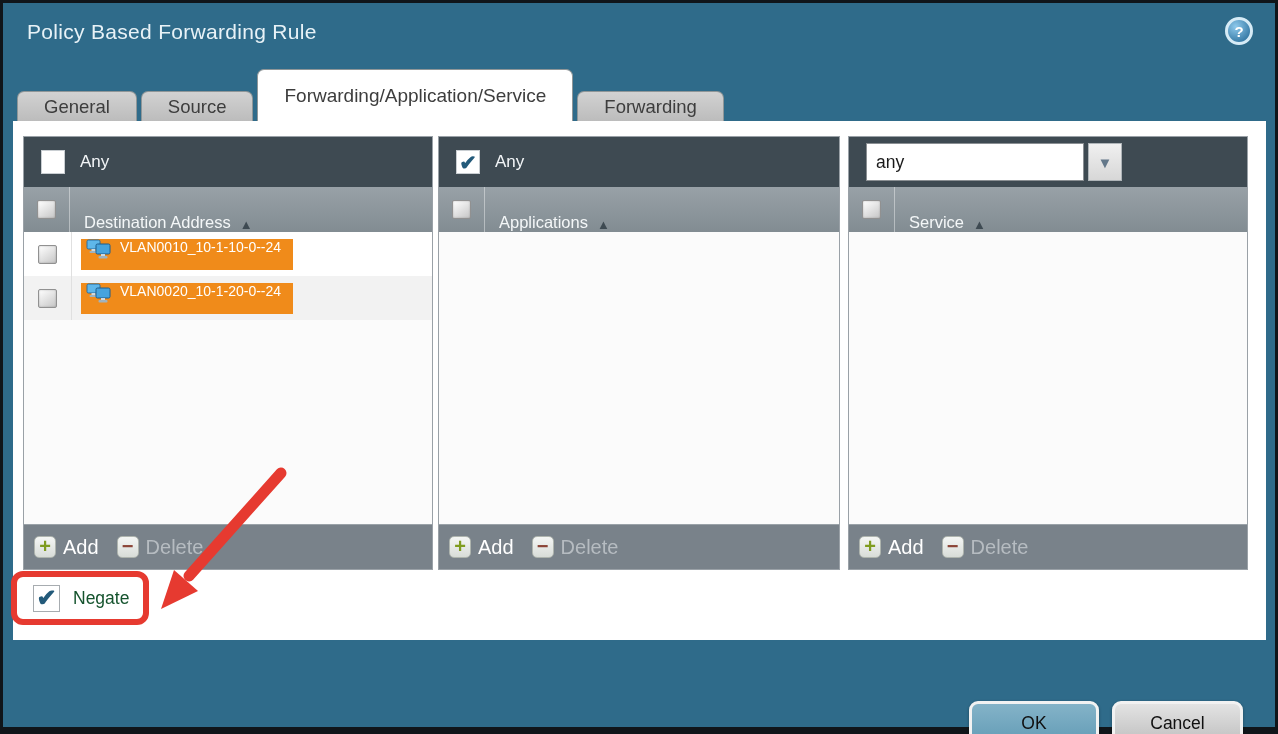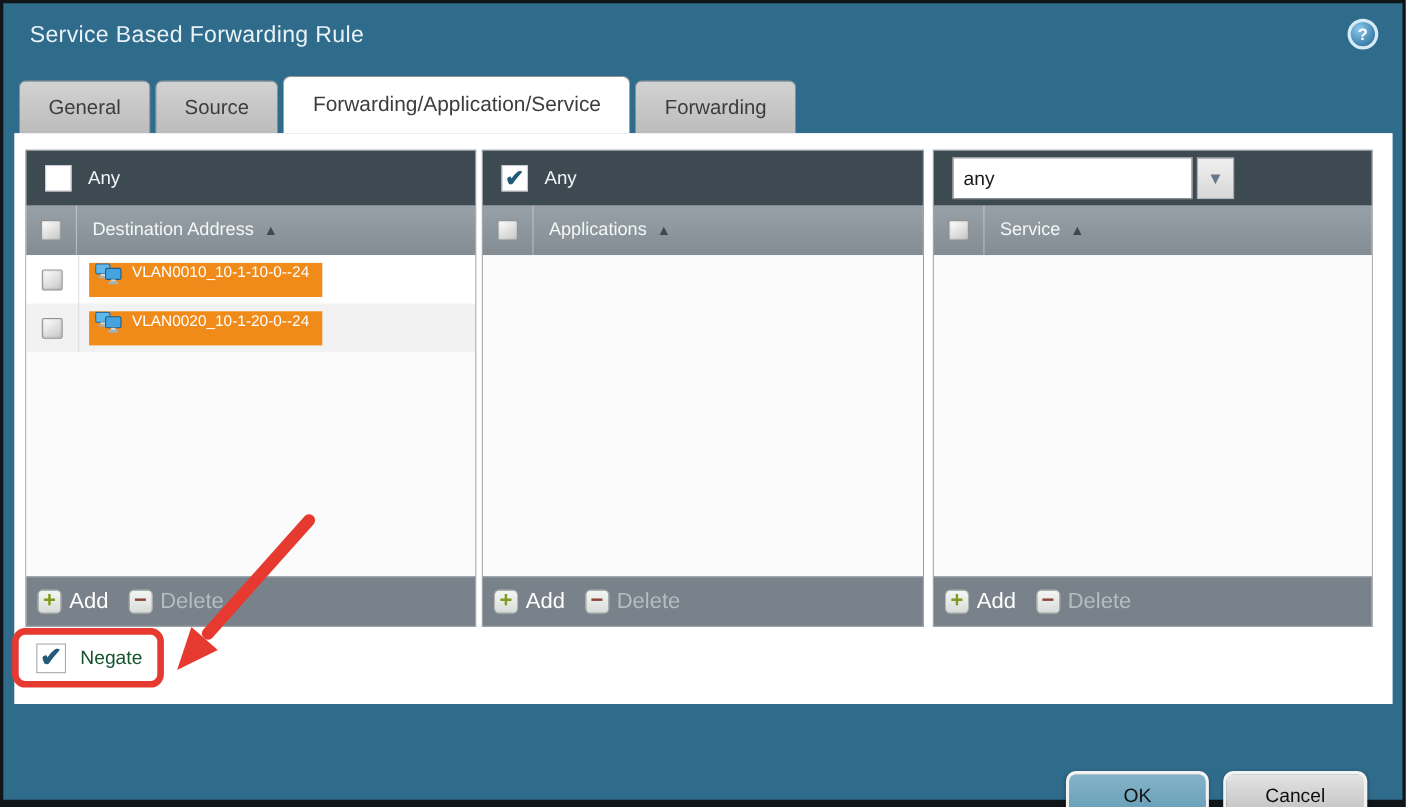"Service Based Forwarding Rule" div.titlebar-title { text: Service -> Policy }
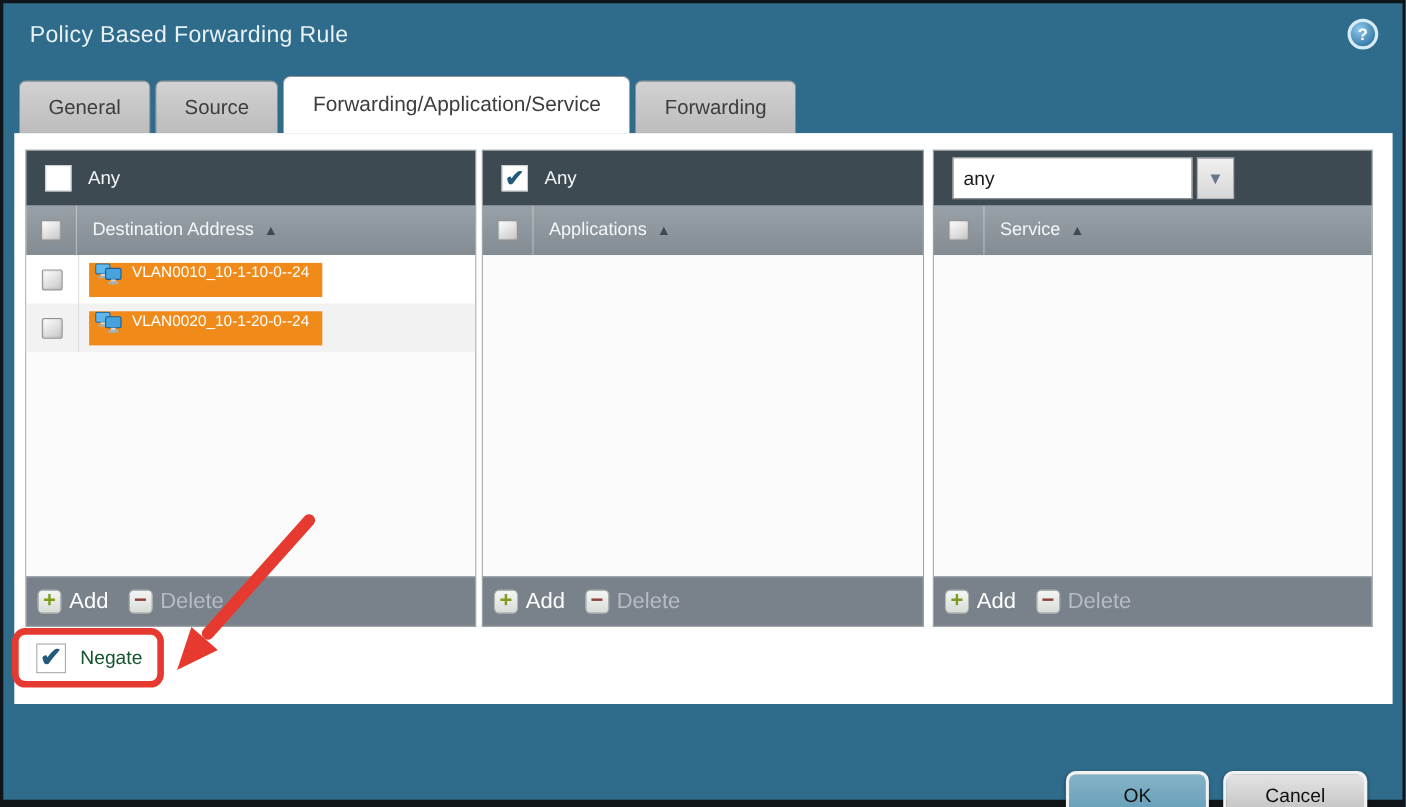"General" .tab { height: 48px -> 30px }
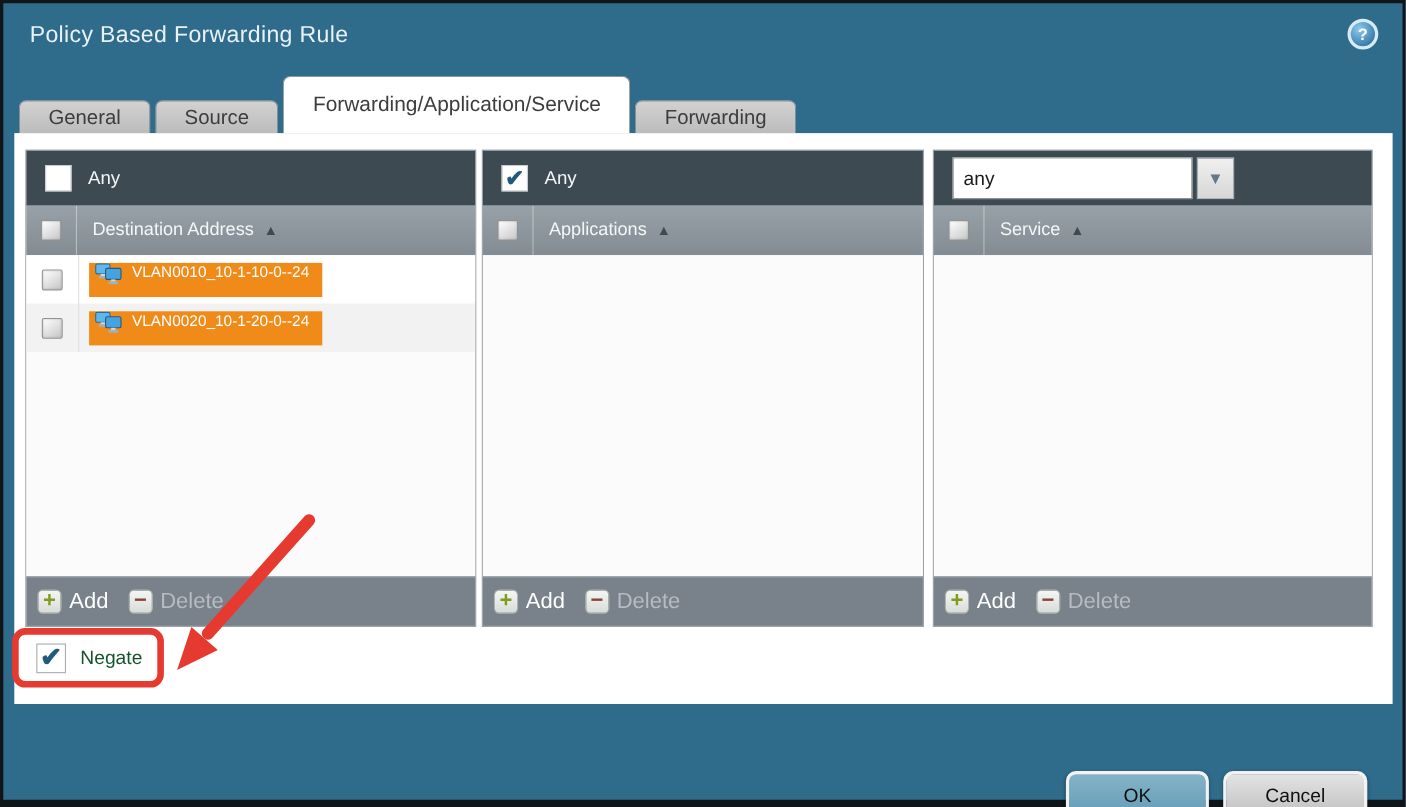"Destination Address" .col-header { align-items: center -> flex-end }
